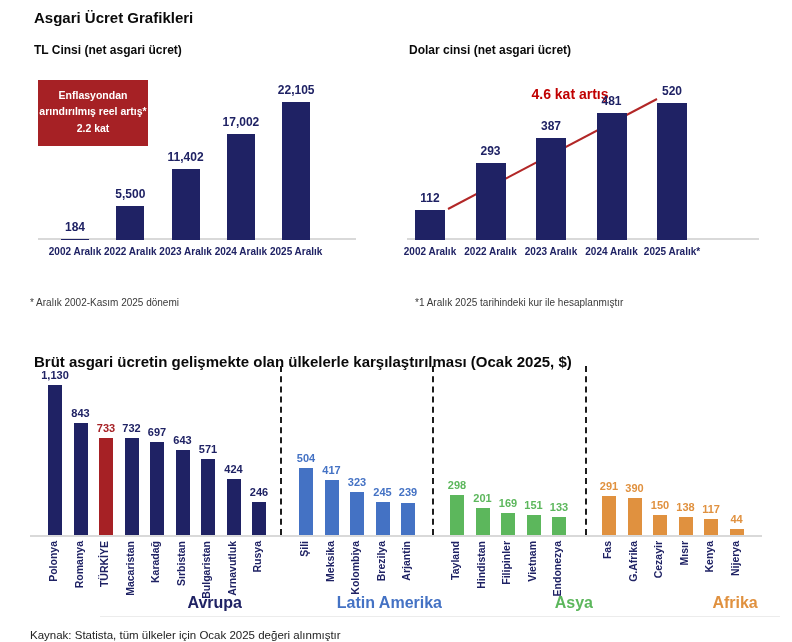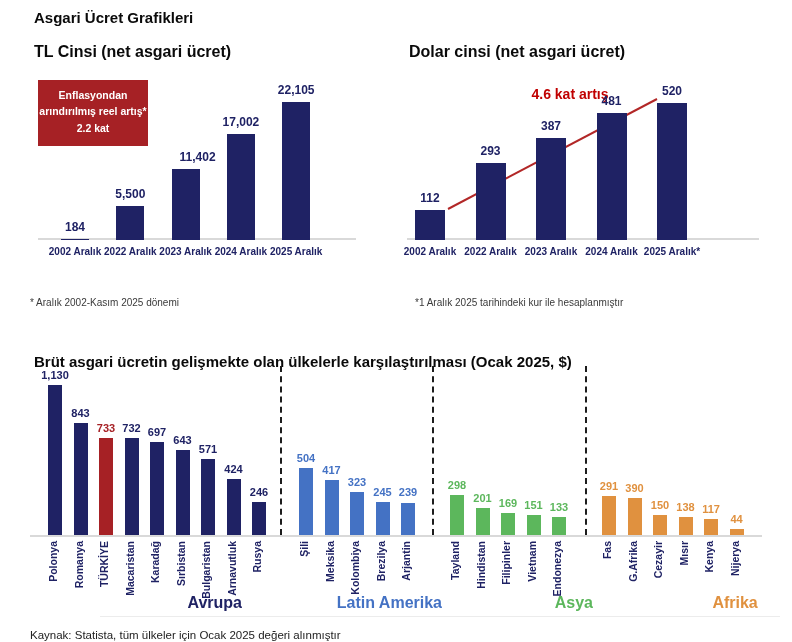"TL Cinsi (net asgari ücret)" h2 { font-size: 16px -> 12px }
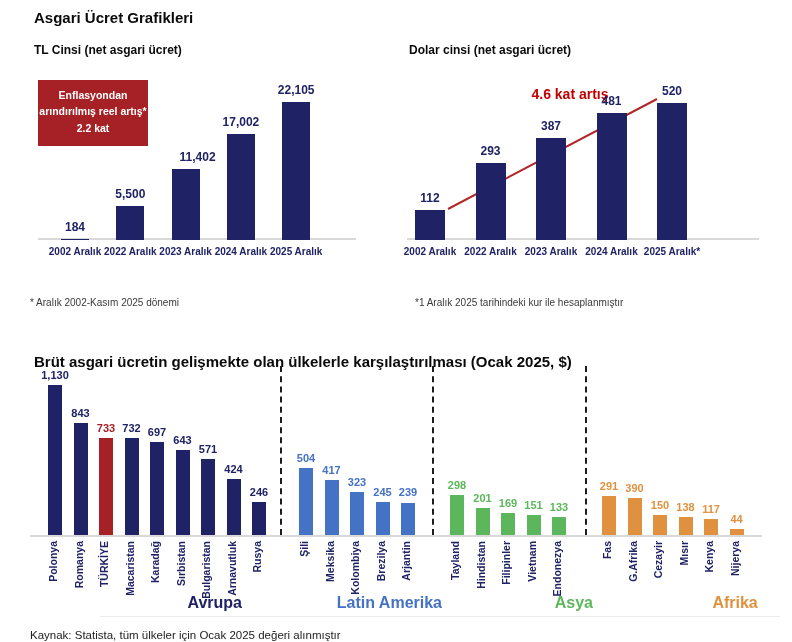"11,402" div.bar-label { text-align: right -> none }
